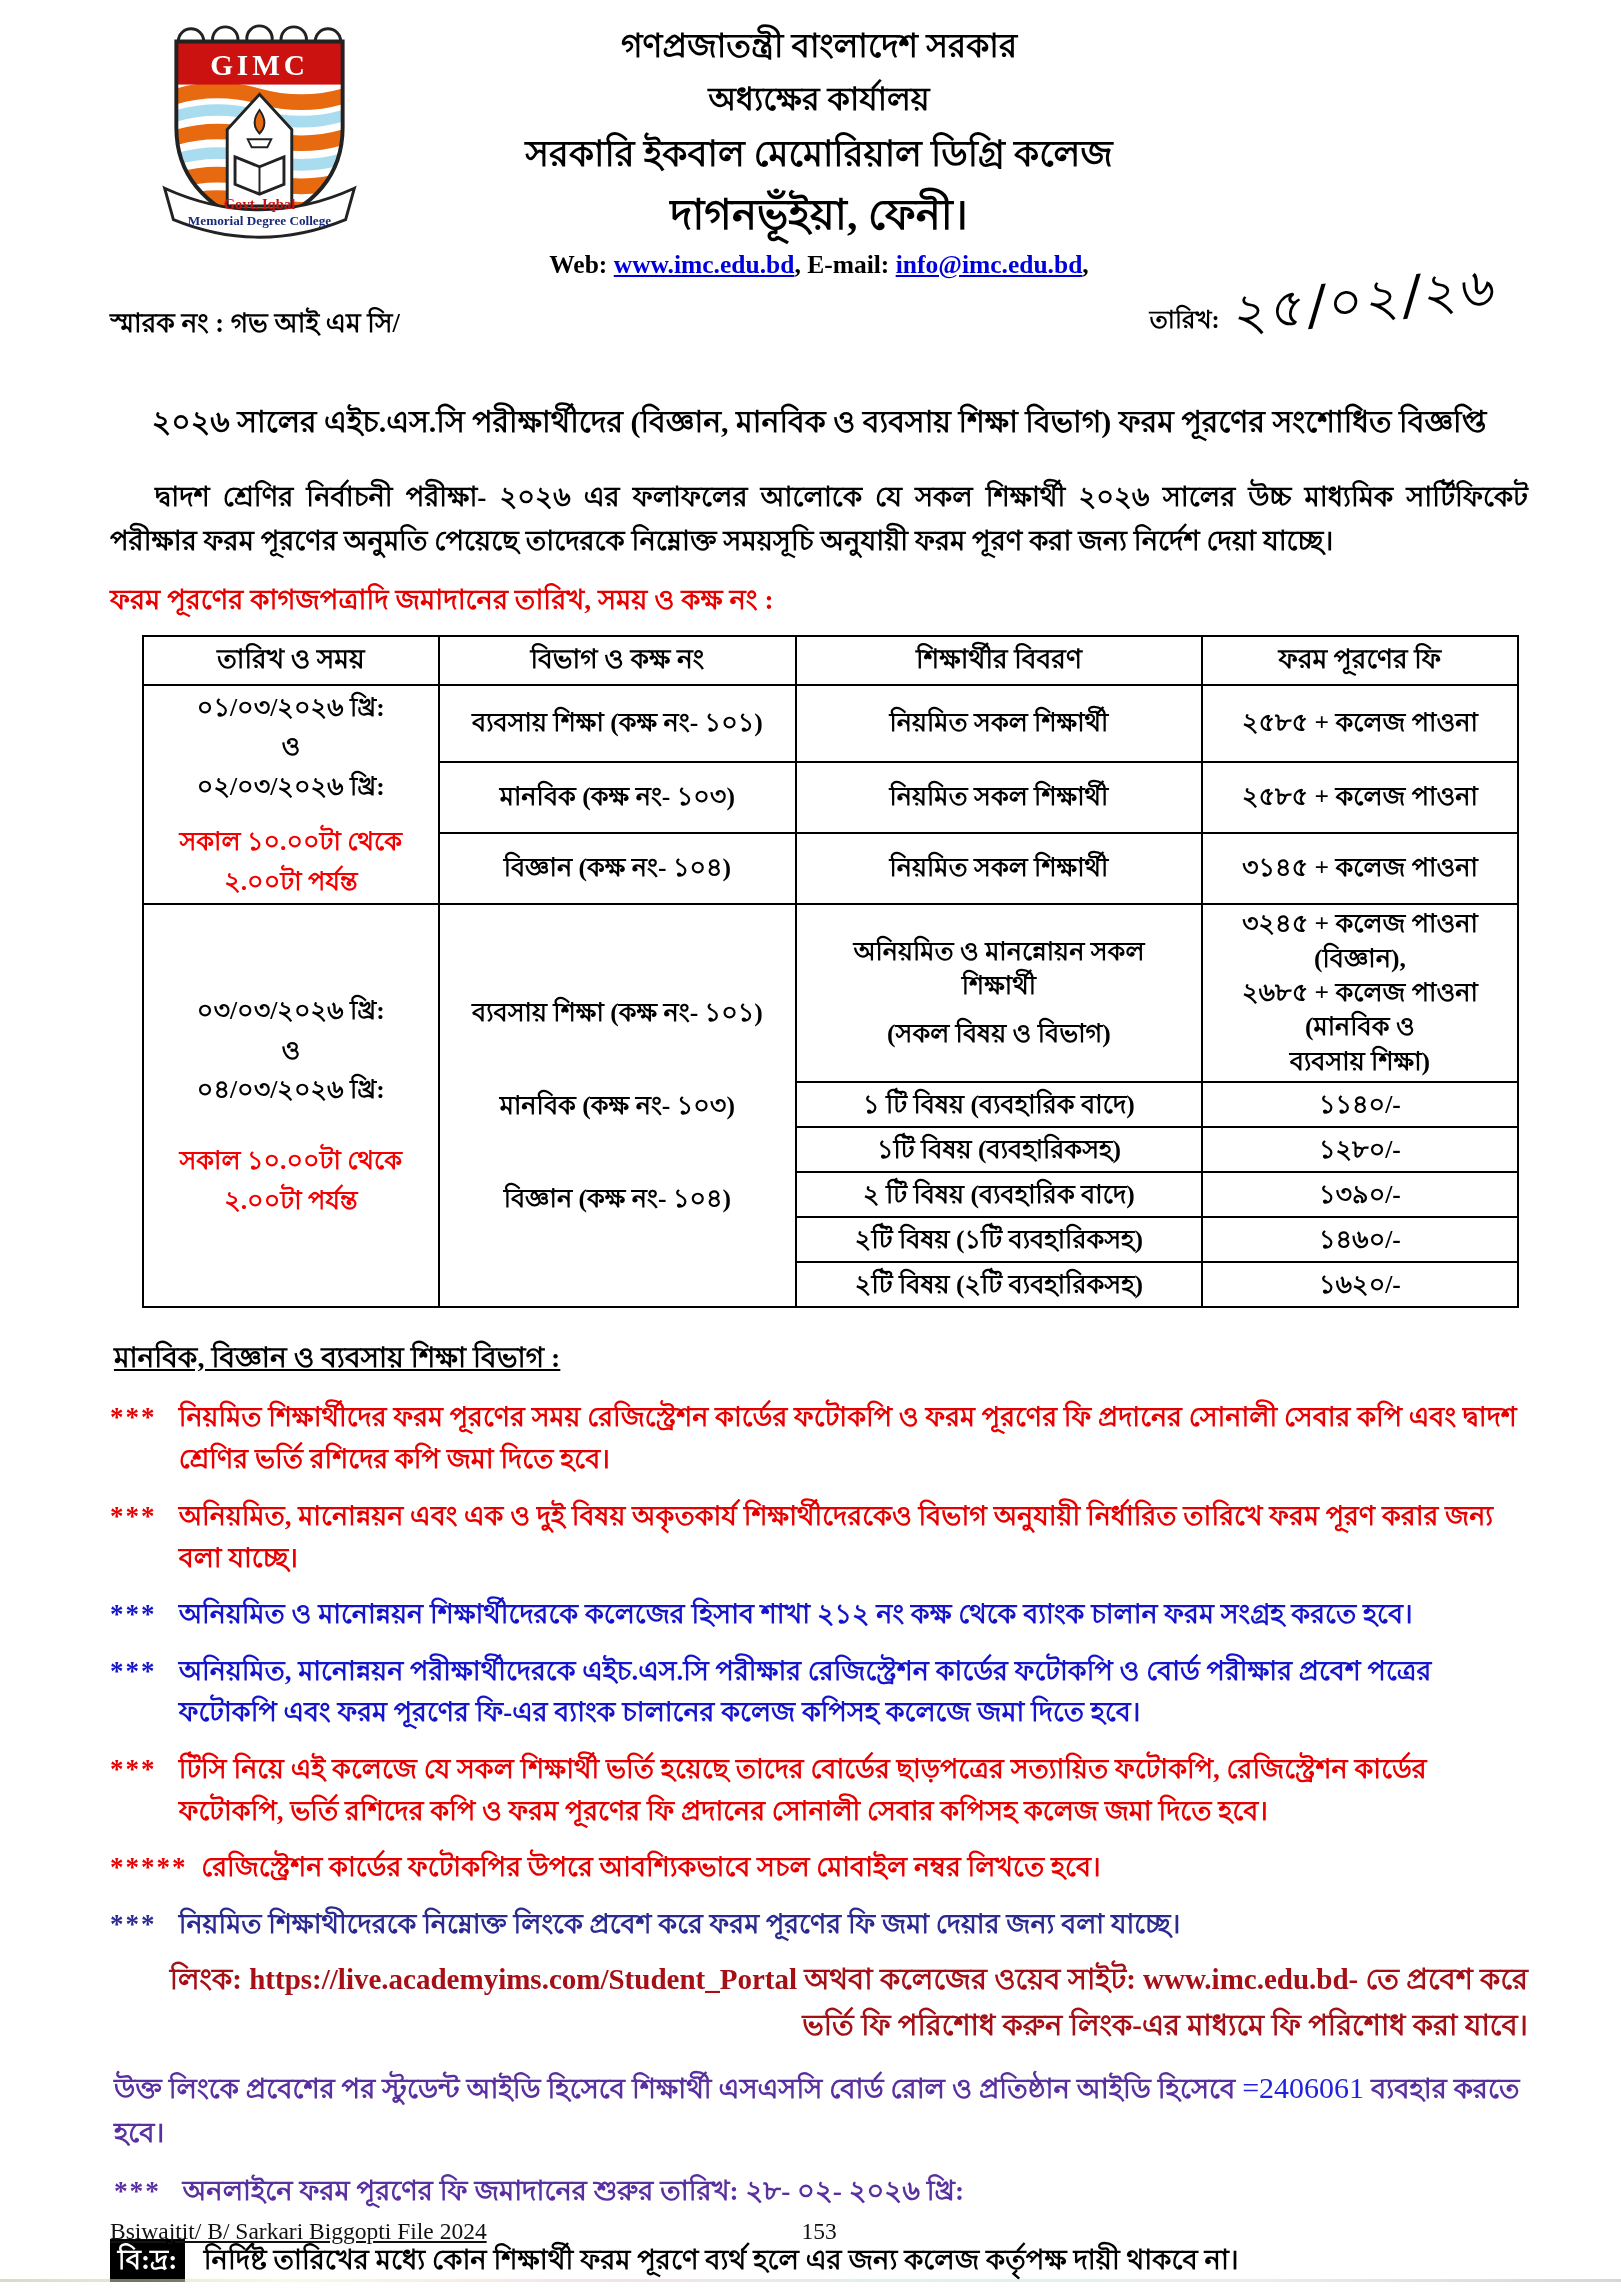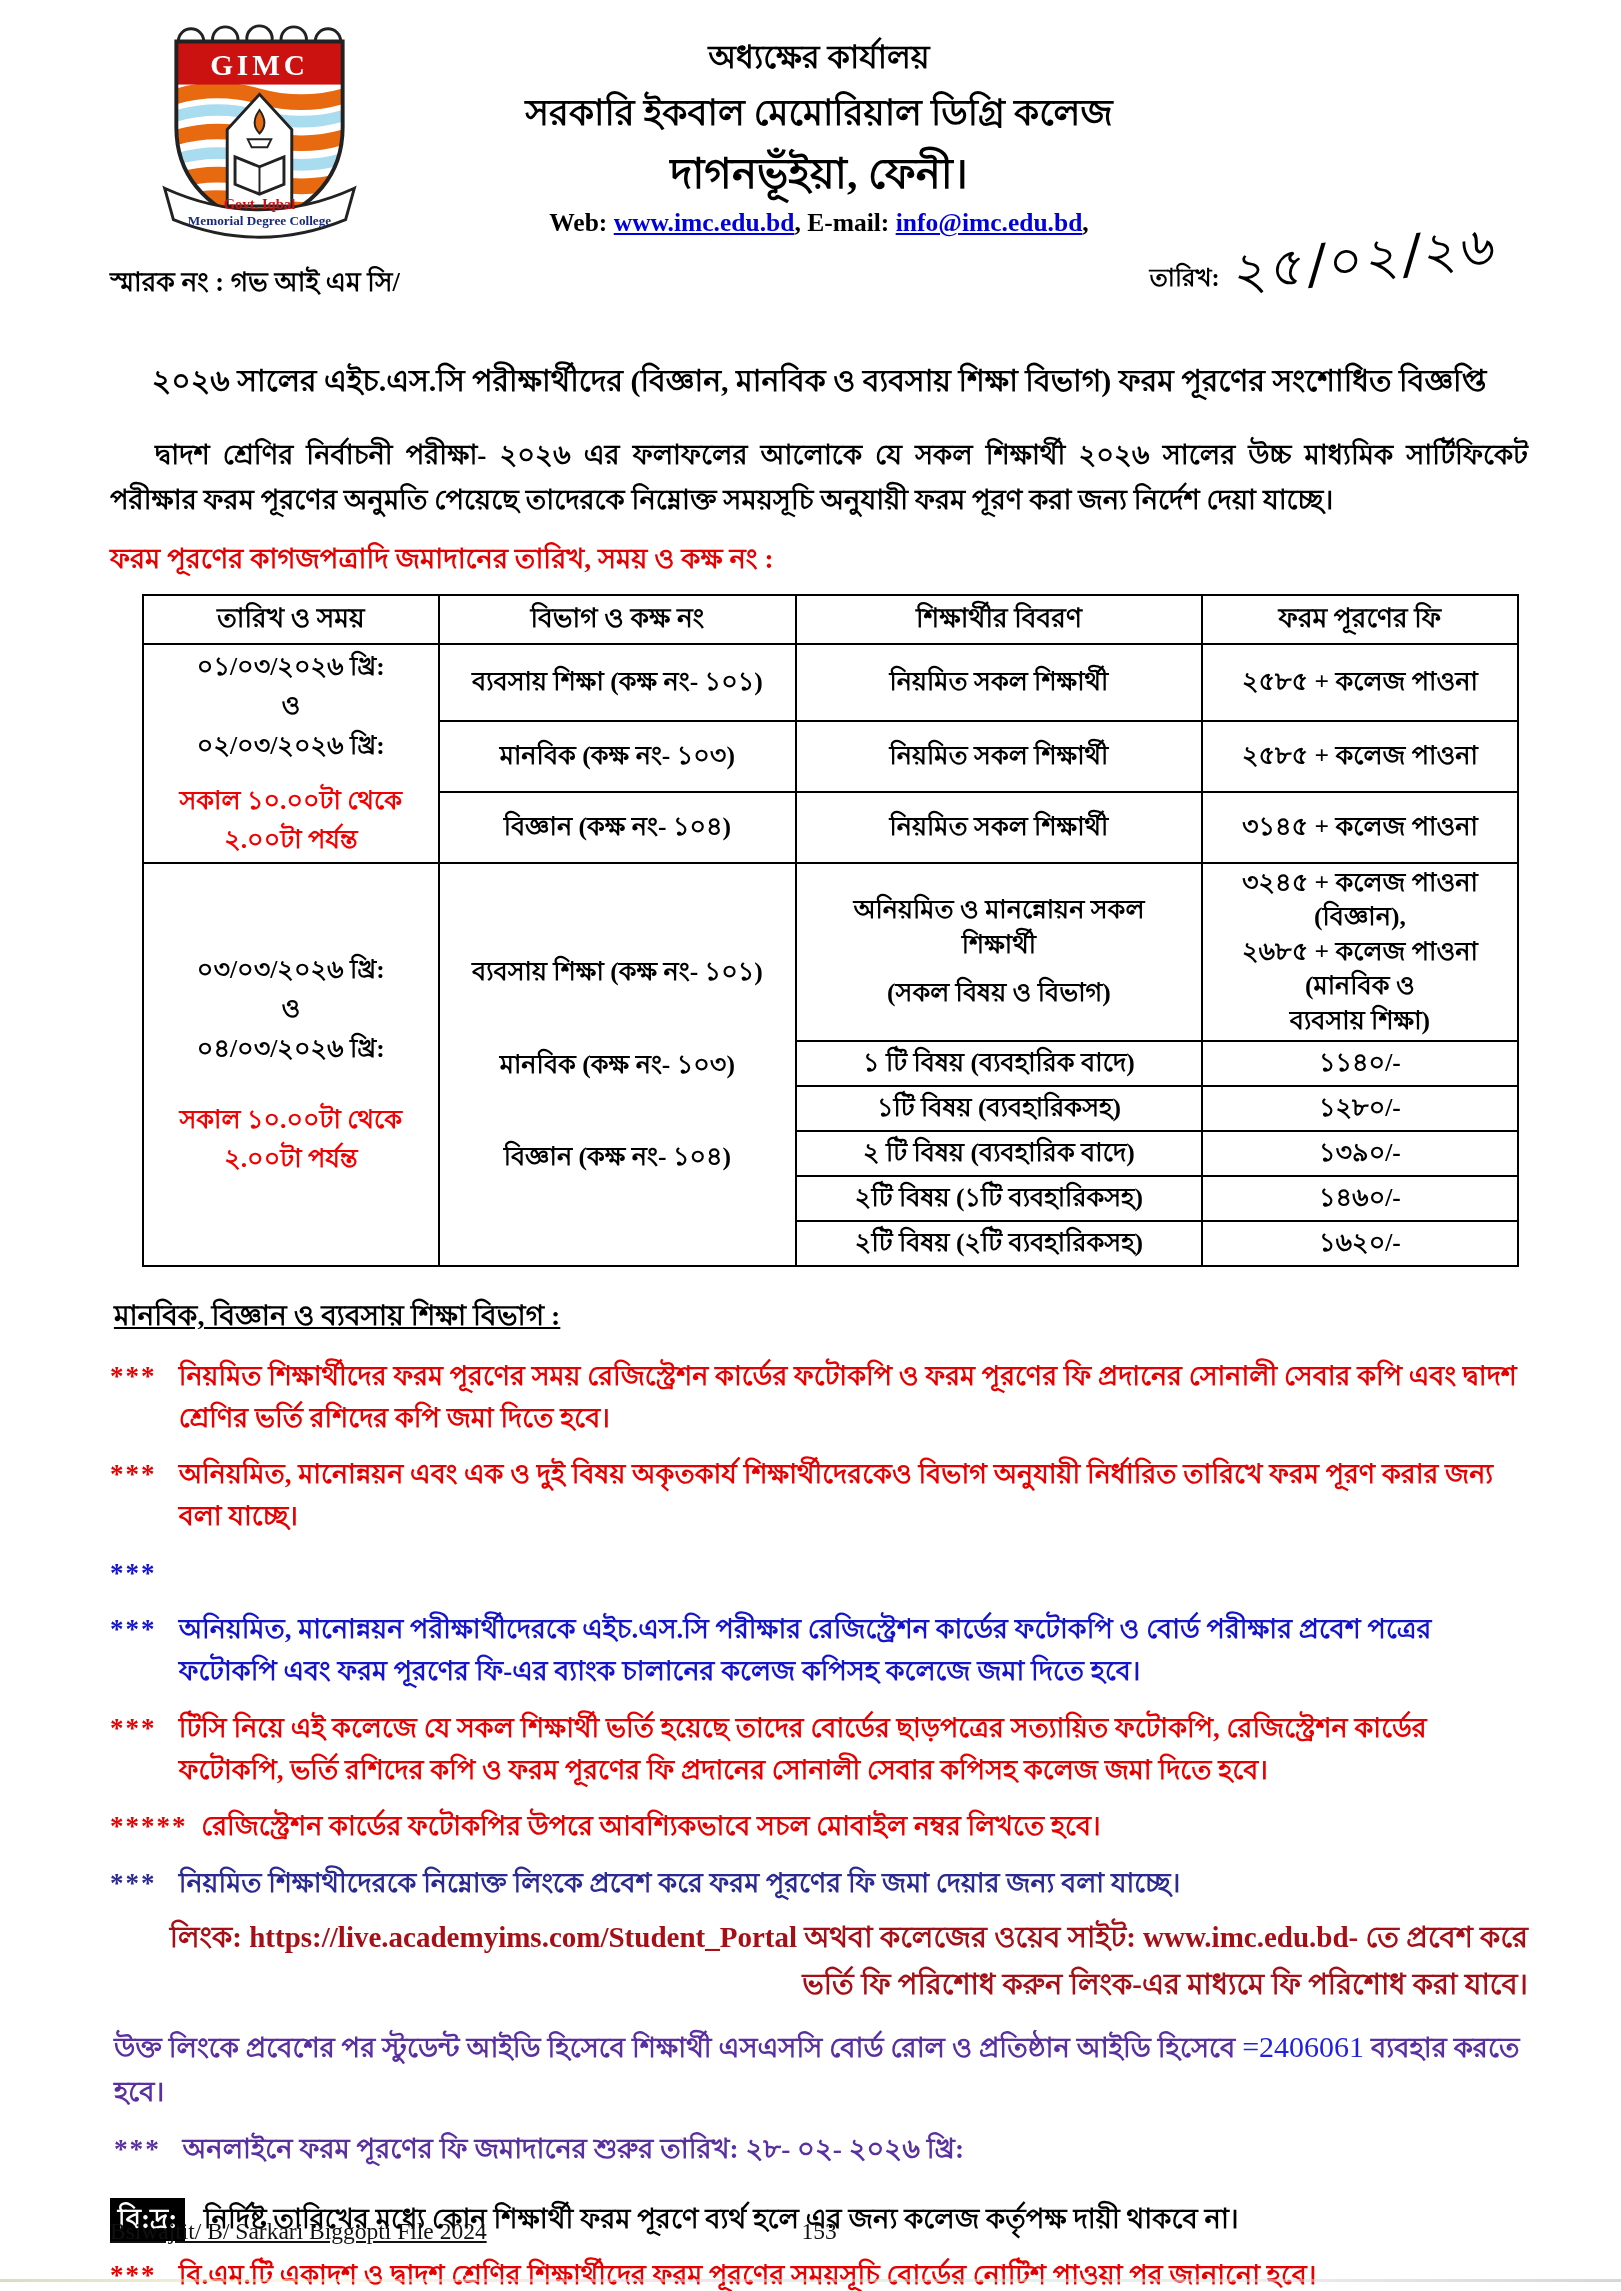"গণপ্রজাতন্ত্রী বাংলাদেশ সরকার" div.h-govt { html: none -> <div>গণপ্রজাতন্ত্রী বাংলাদেশ সরকার</div> }
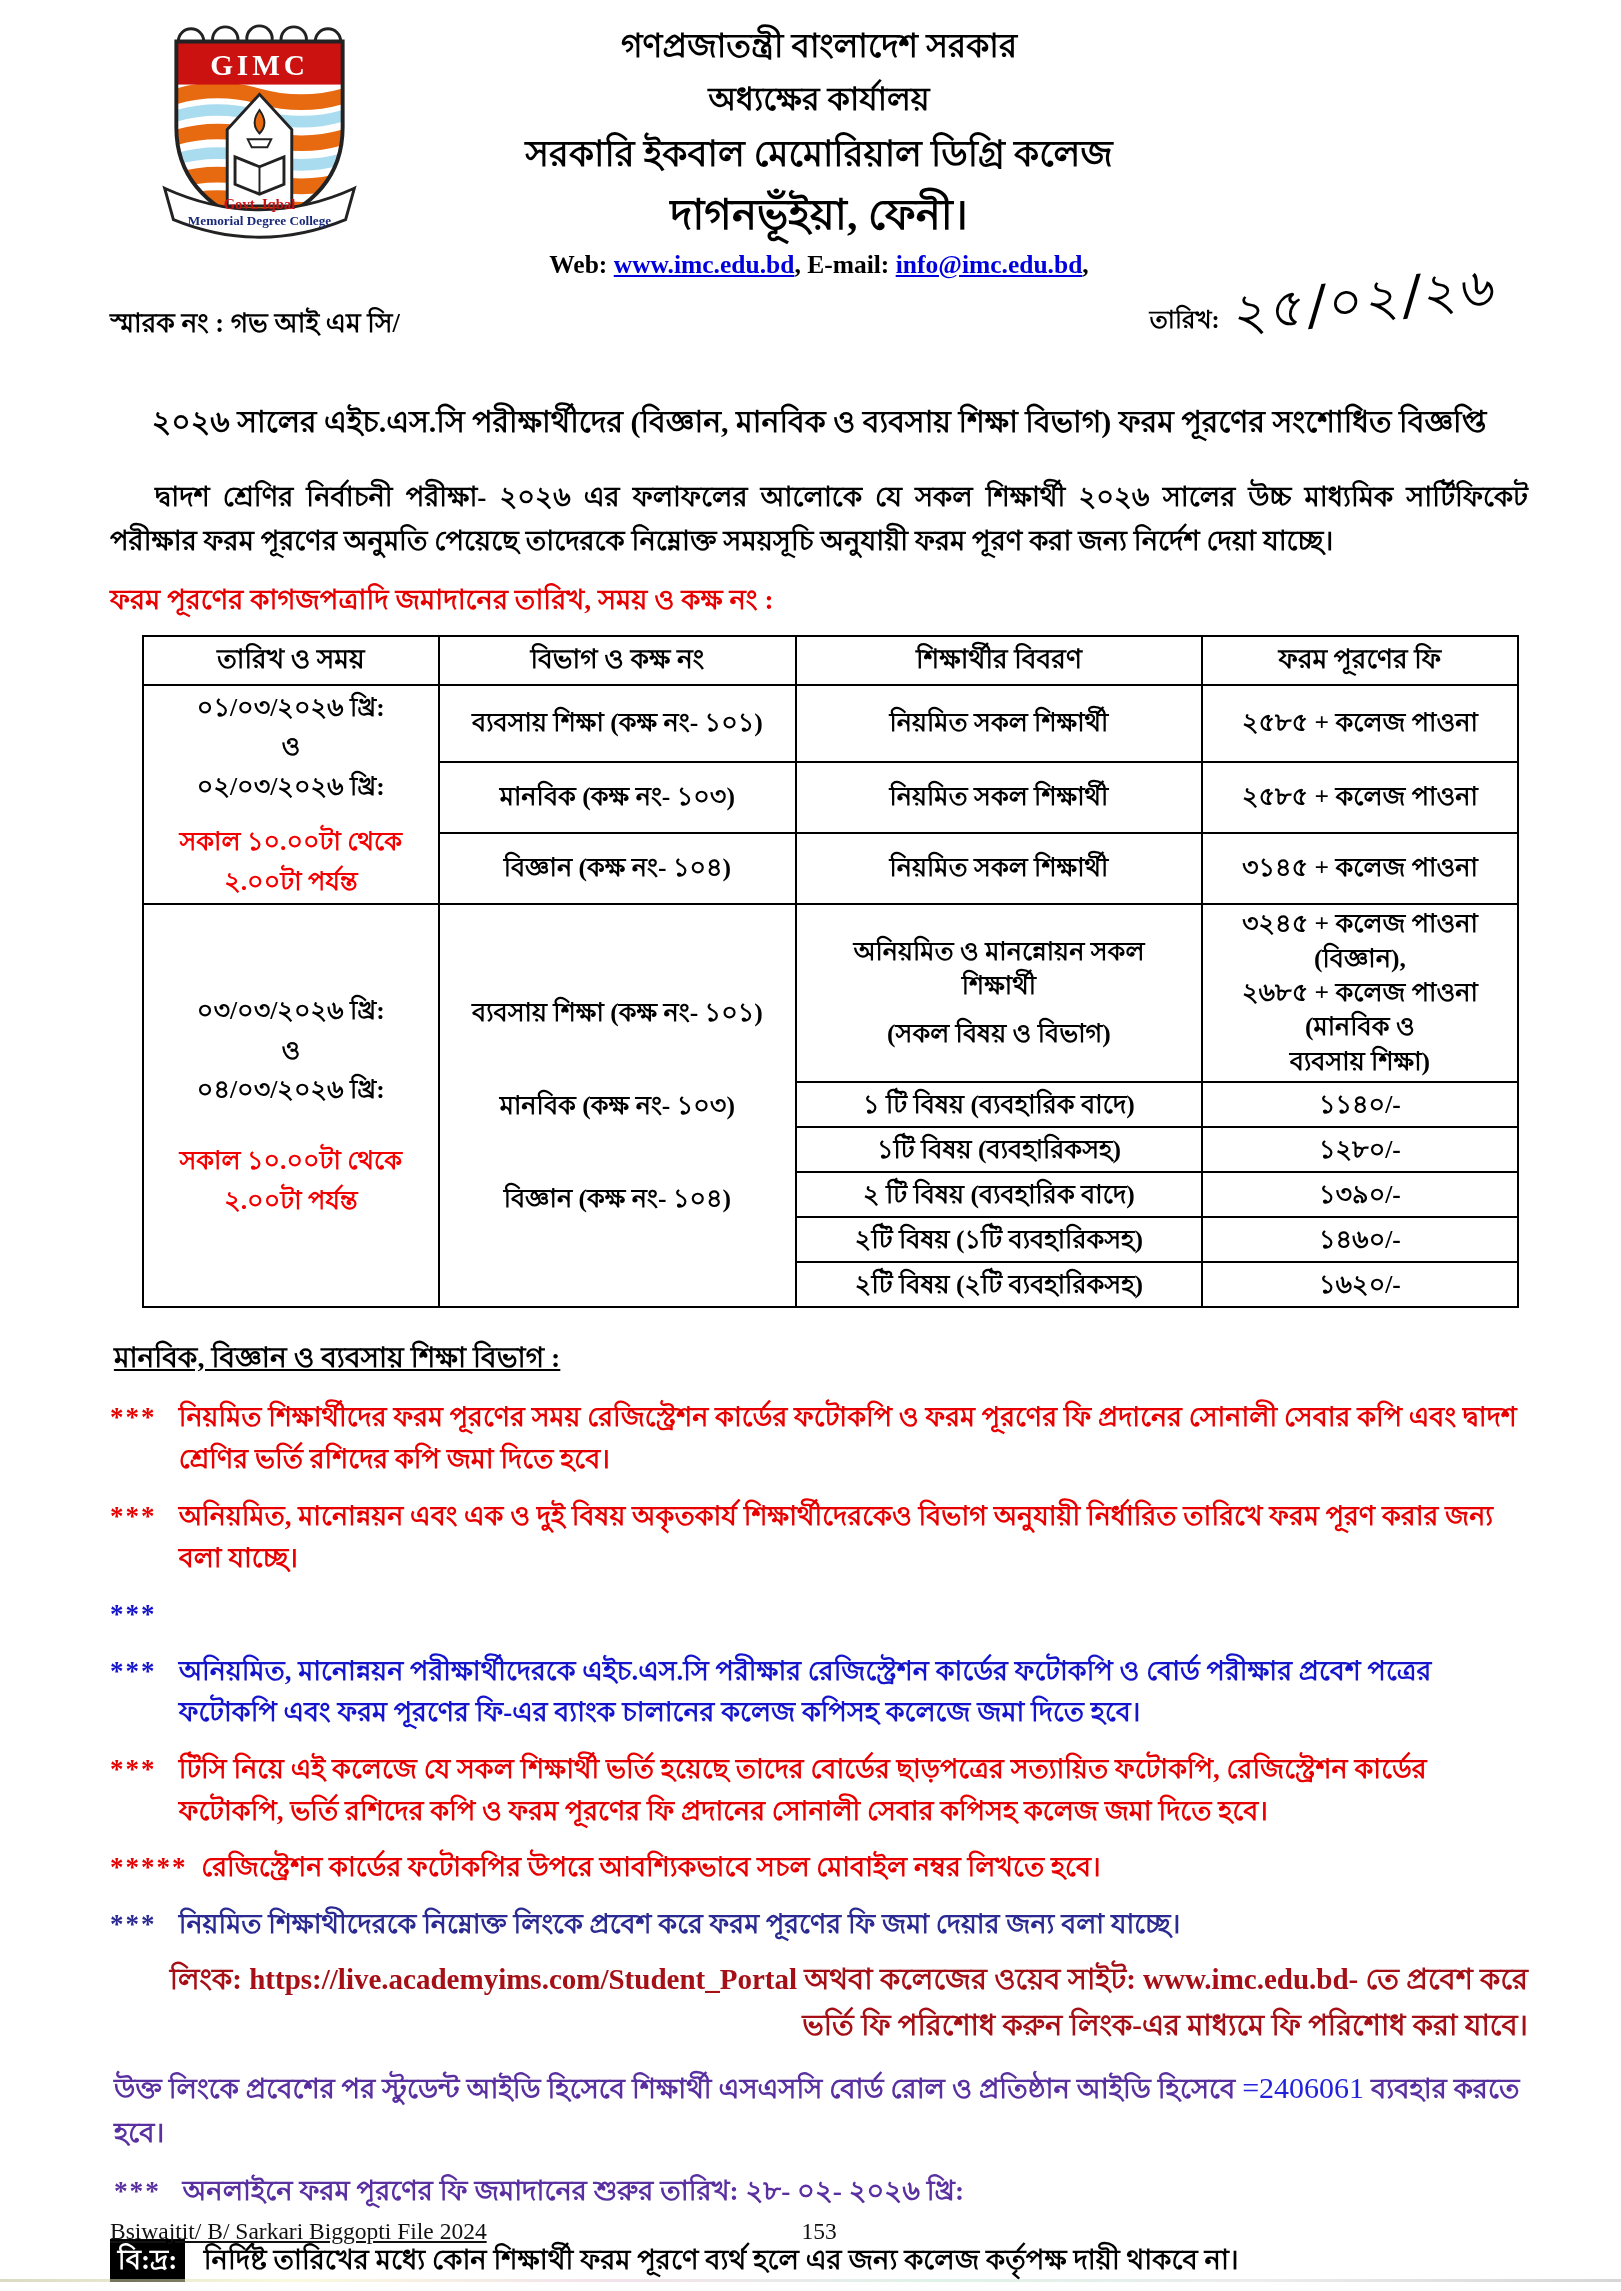"অনিয়মিত ও মানোন্নয়ন শিক্ষার্থীদেরকে" span { html: none -> <span>অনিয়মিত ও মানোন্নয়ন শিক্ষার্থীদেরকে কলেজের হিসাব শাখা ২১২ নং কক্ষ থেকে ব্যাংক চালান ফরম সংগ্রহ করতে হবে।</span> }
